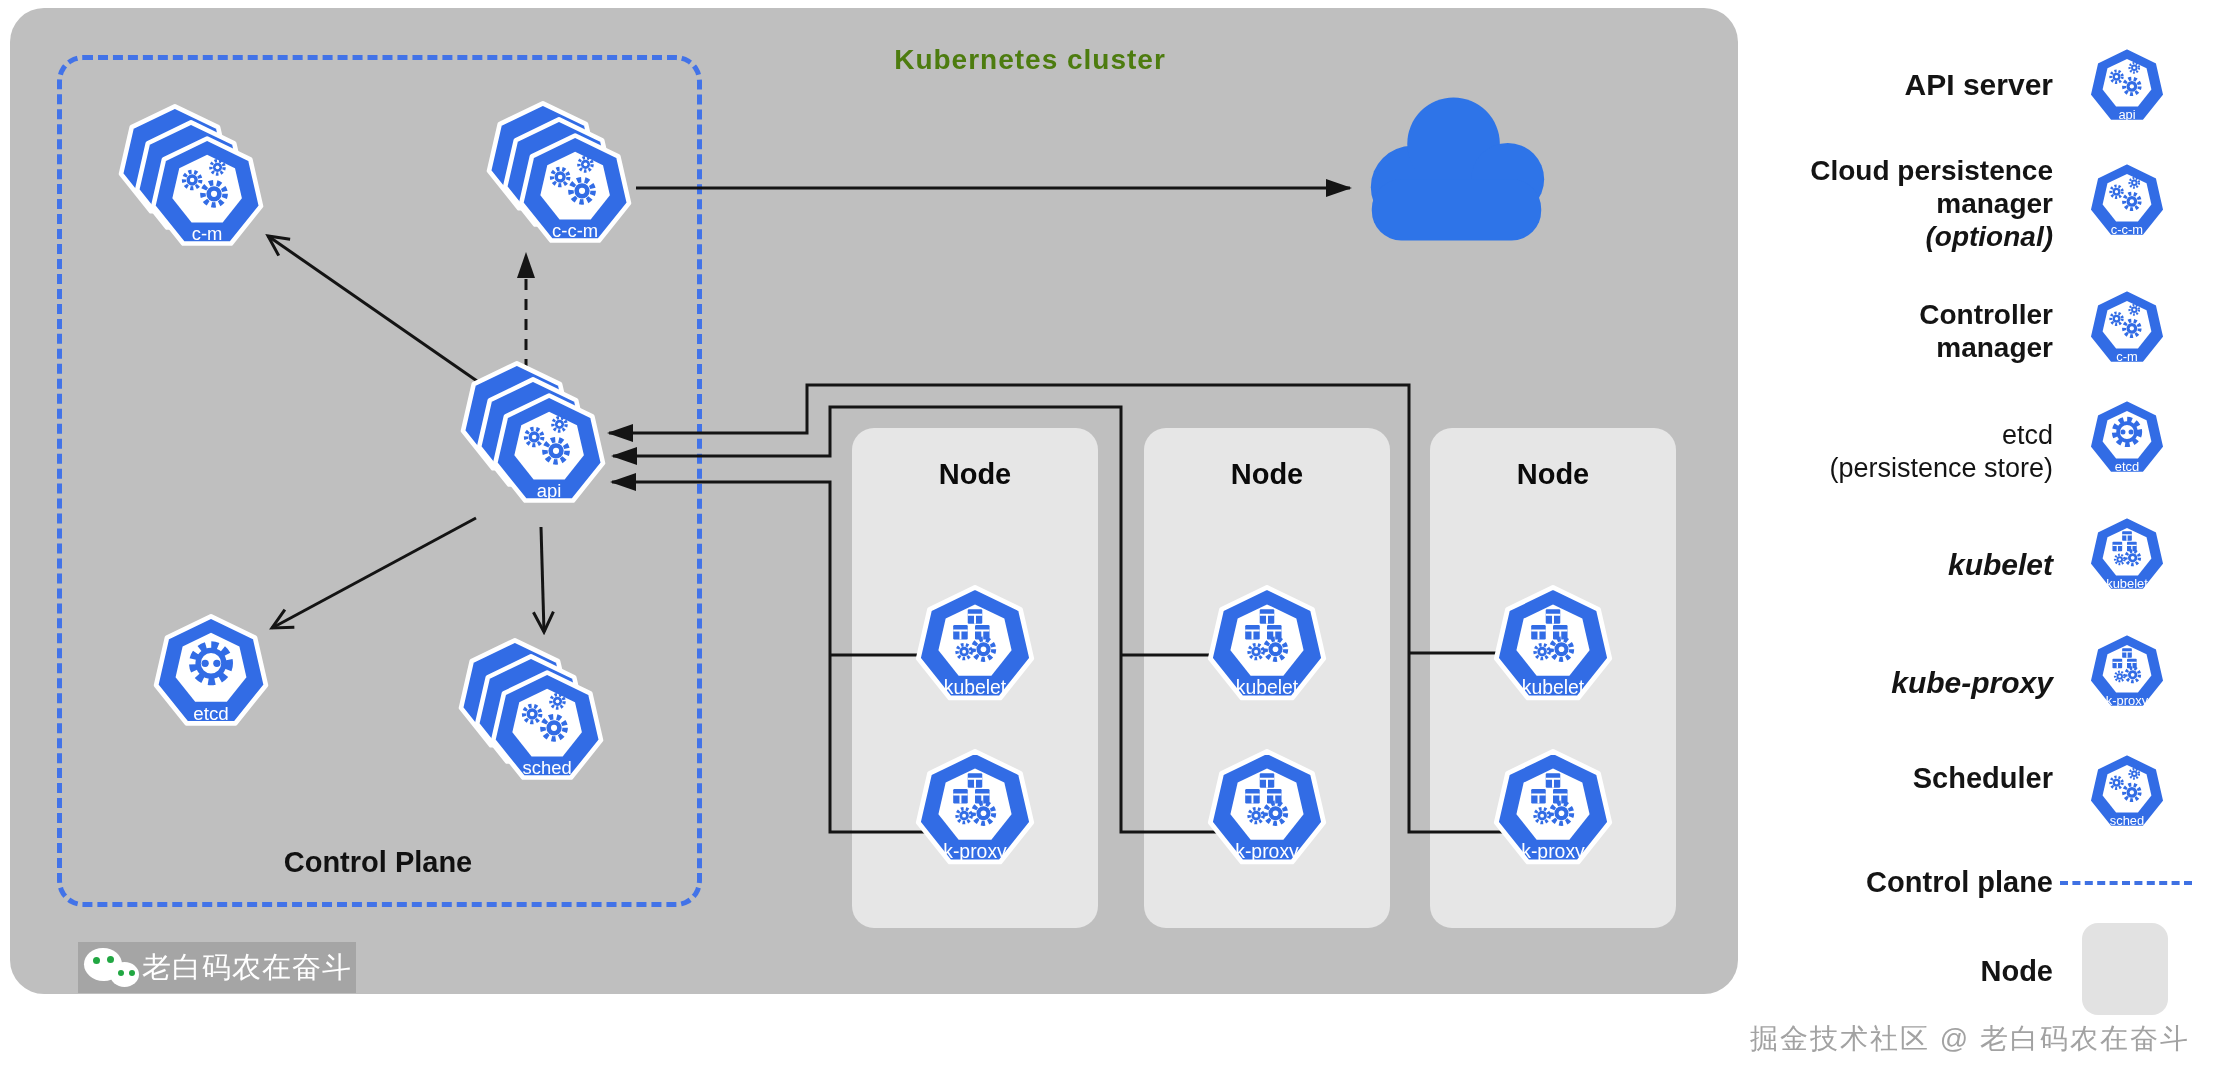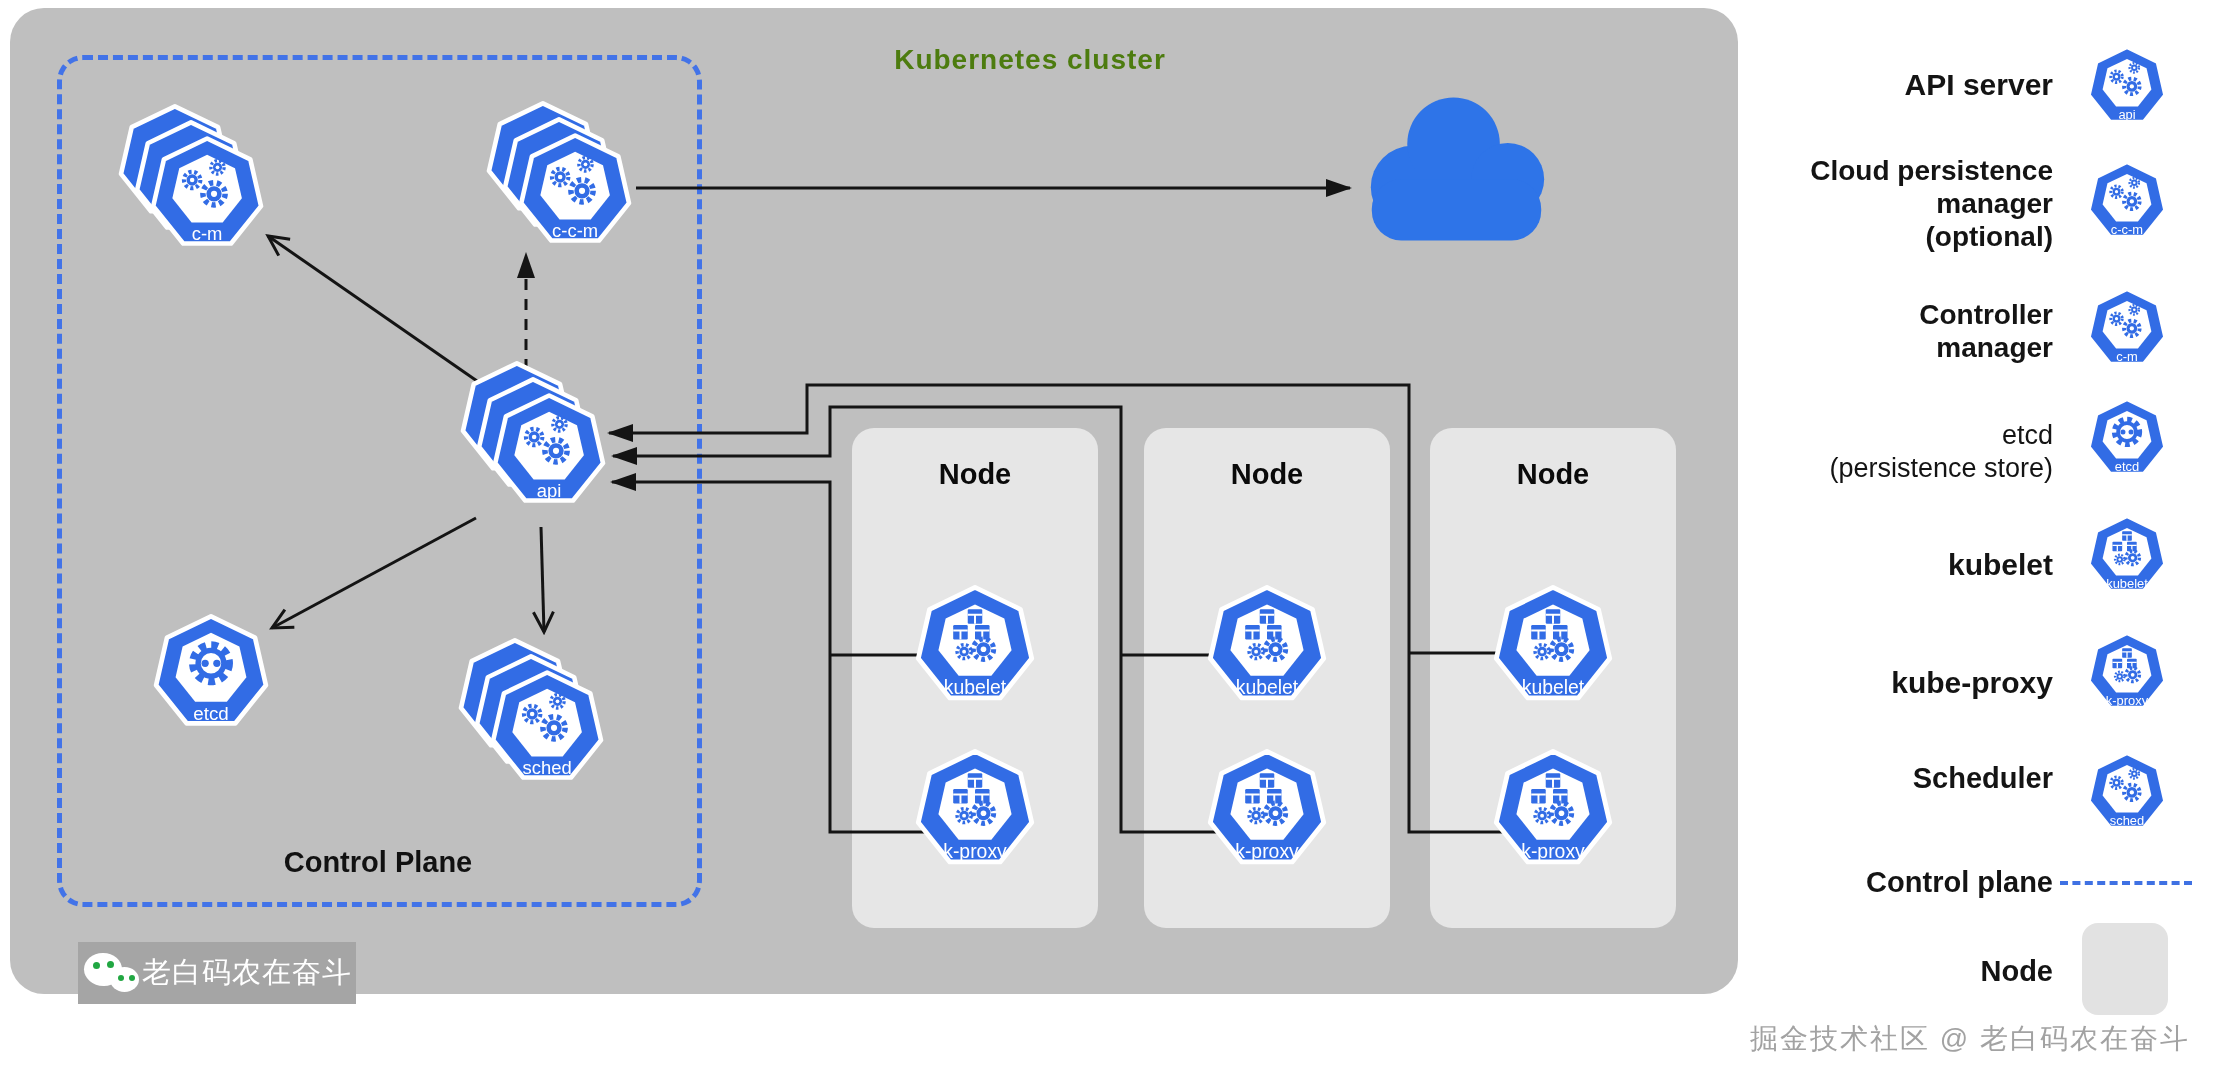"(optional)" .legend-text .it { font-style: none -> italic }
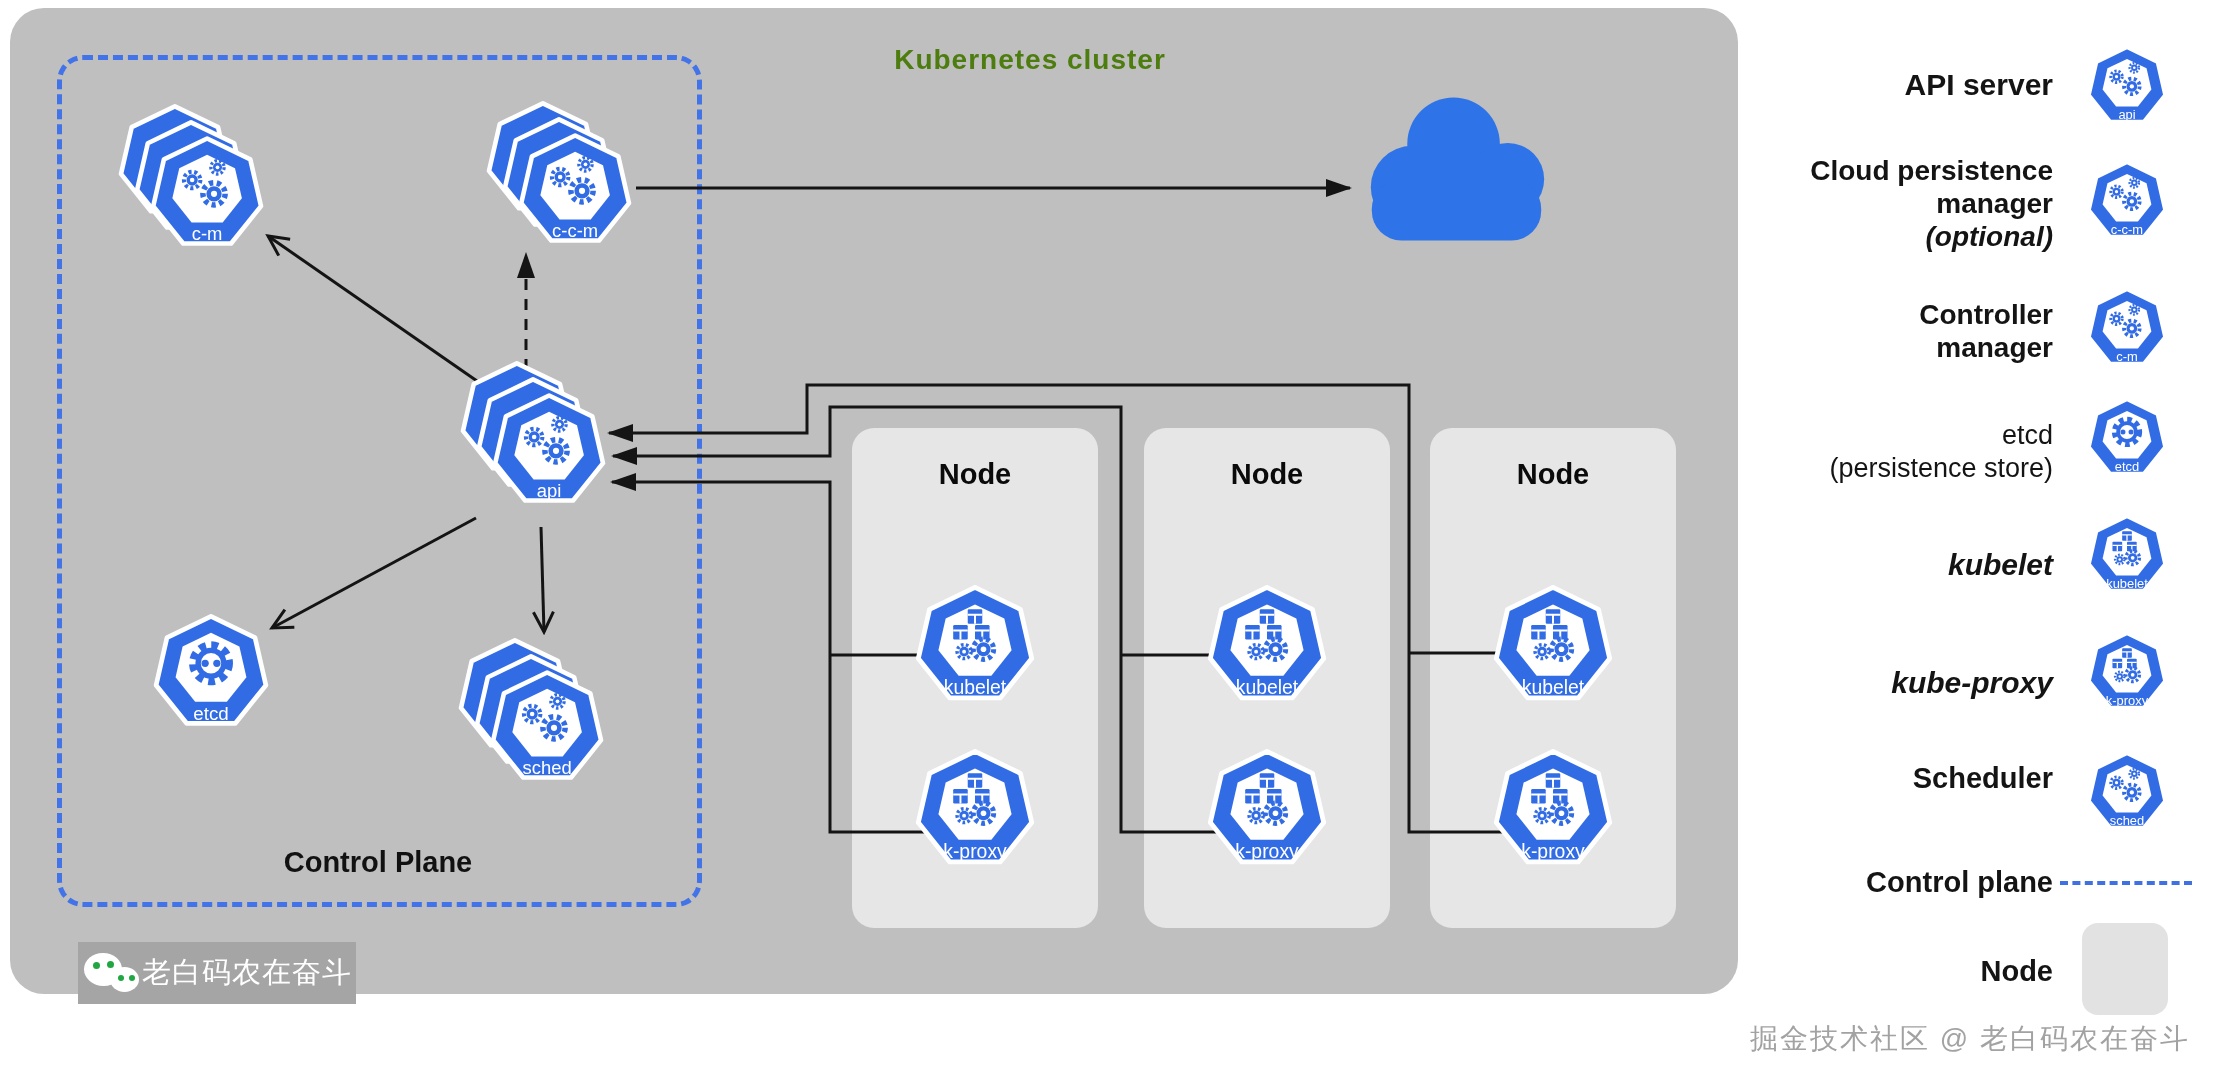"老白码农在奋斗" #band { height: 62px -> 51px }
